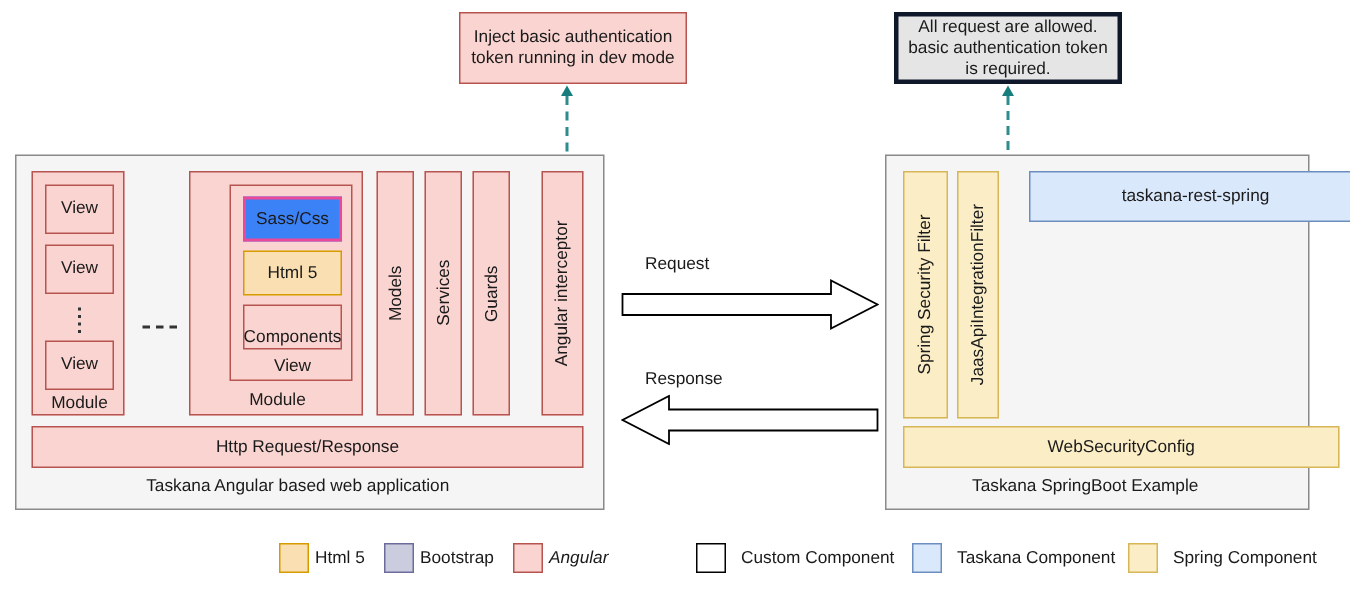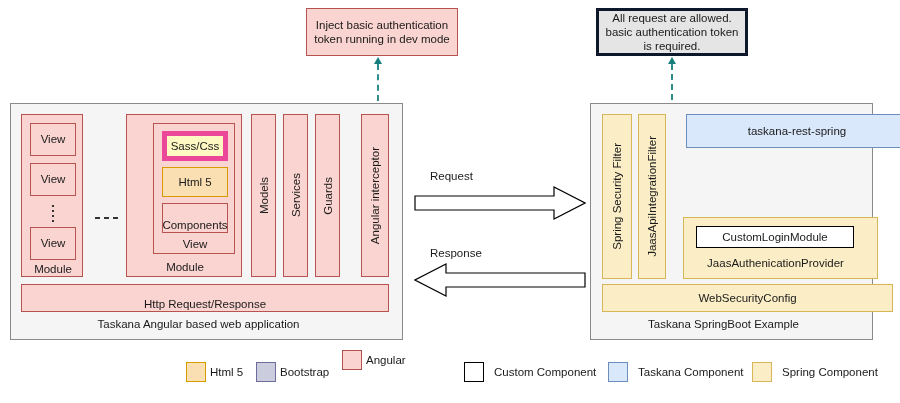"Sass/Css" .bootstrap-box { background: #fef9c3 -> #3b82f6; border: 5px solid #ec4899 -> 2px solid #ec4899 }
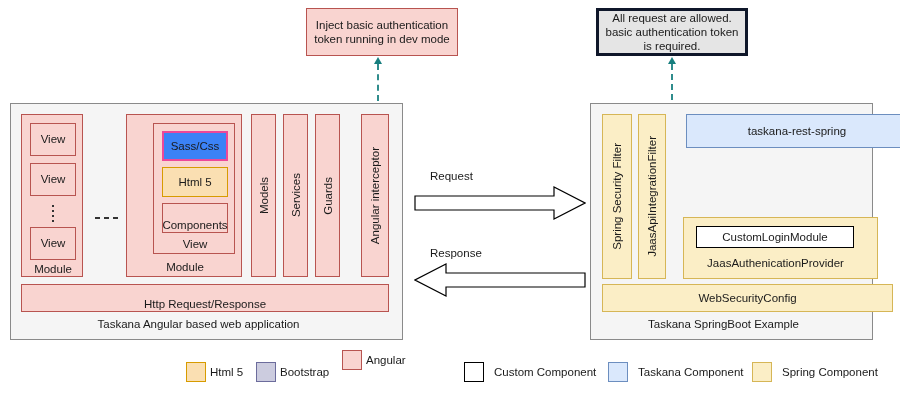"CustomLoginModule" div.abs { html: <div> <div> <span>CustomLoginModule</span> </div> <div> <span>JaasAuthenicationProvider</span> </div> </div> -> none }
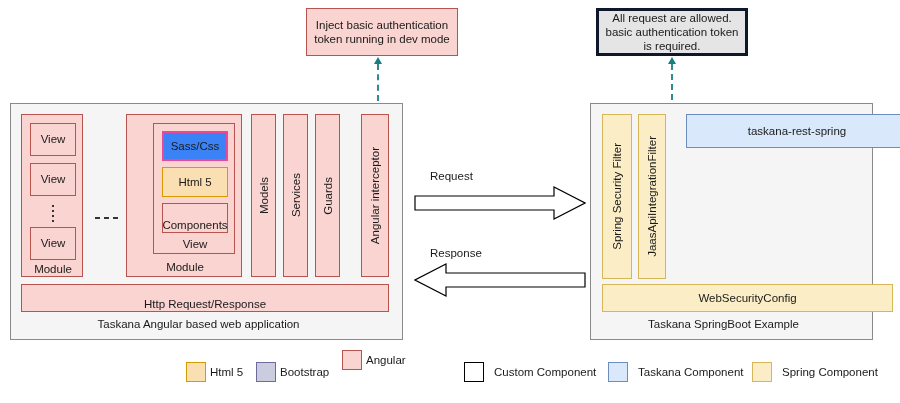"Http Request/Response" div.abs { align-items: flex-end -> none }
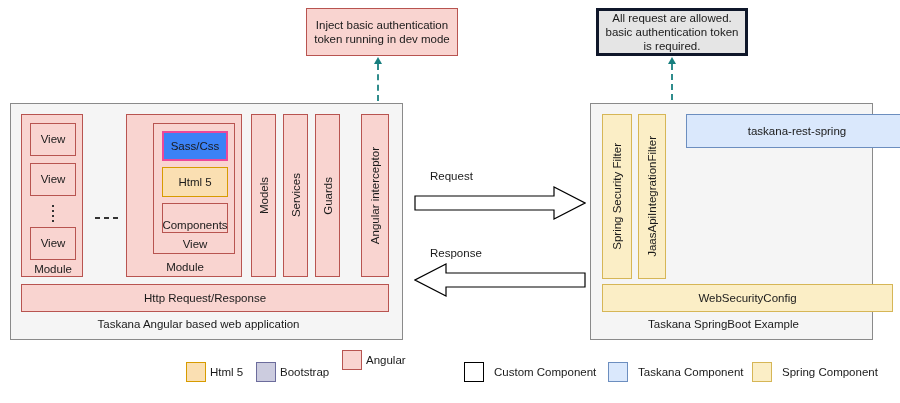"Angular" div.legend-item { font-style: none -> italic; top: 350px -> 362px }
